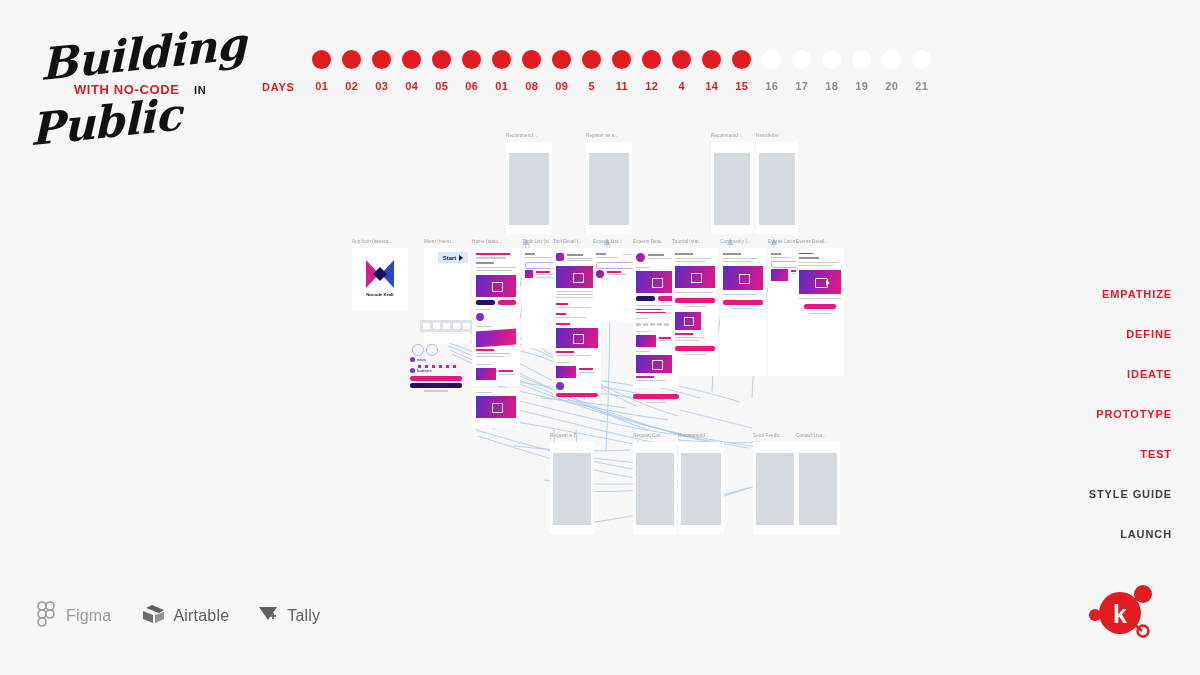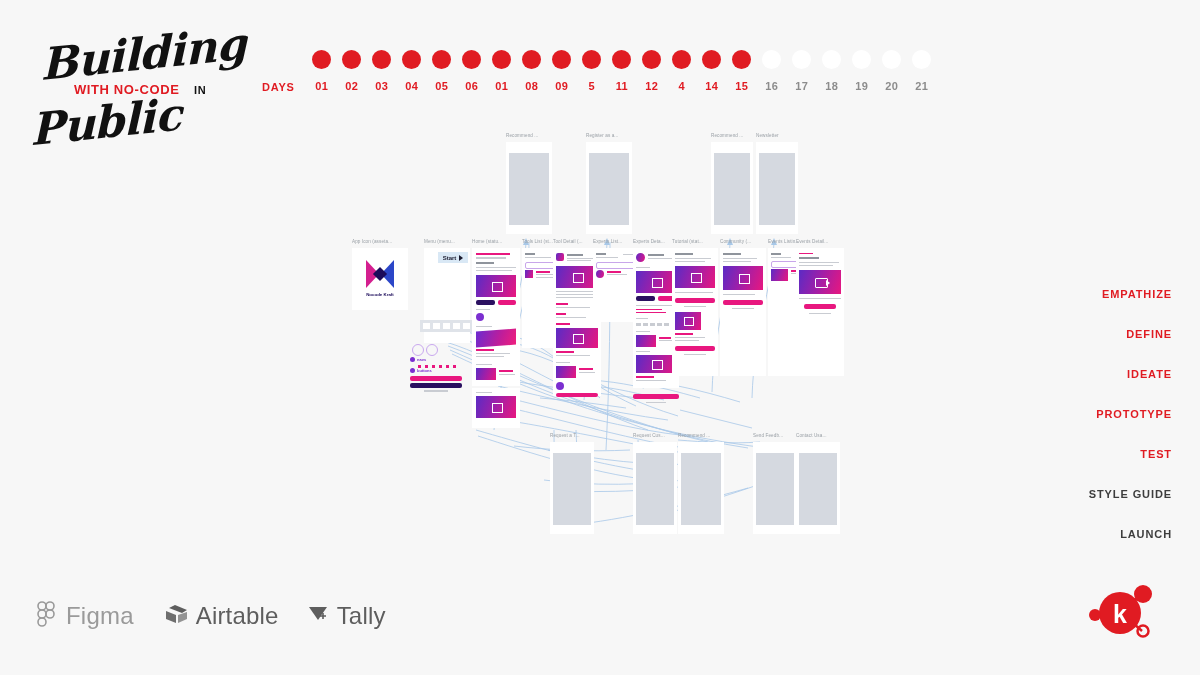"Figma" .tool-name { font-size: 24px -> 16px }
